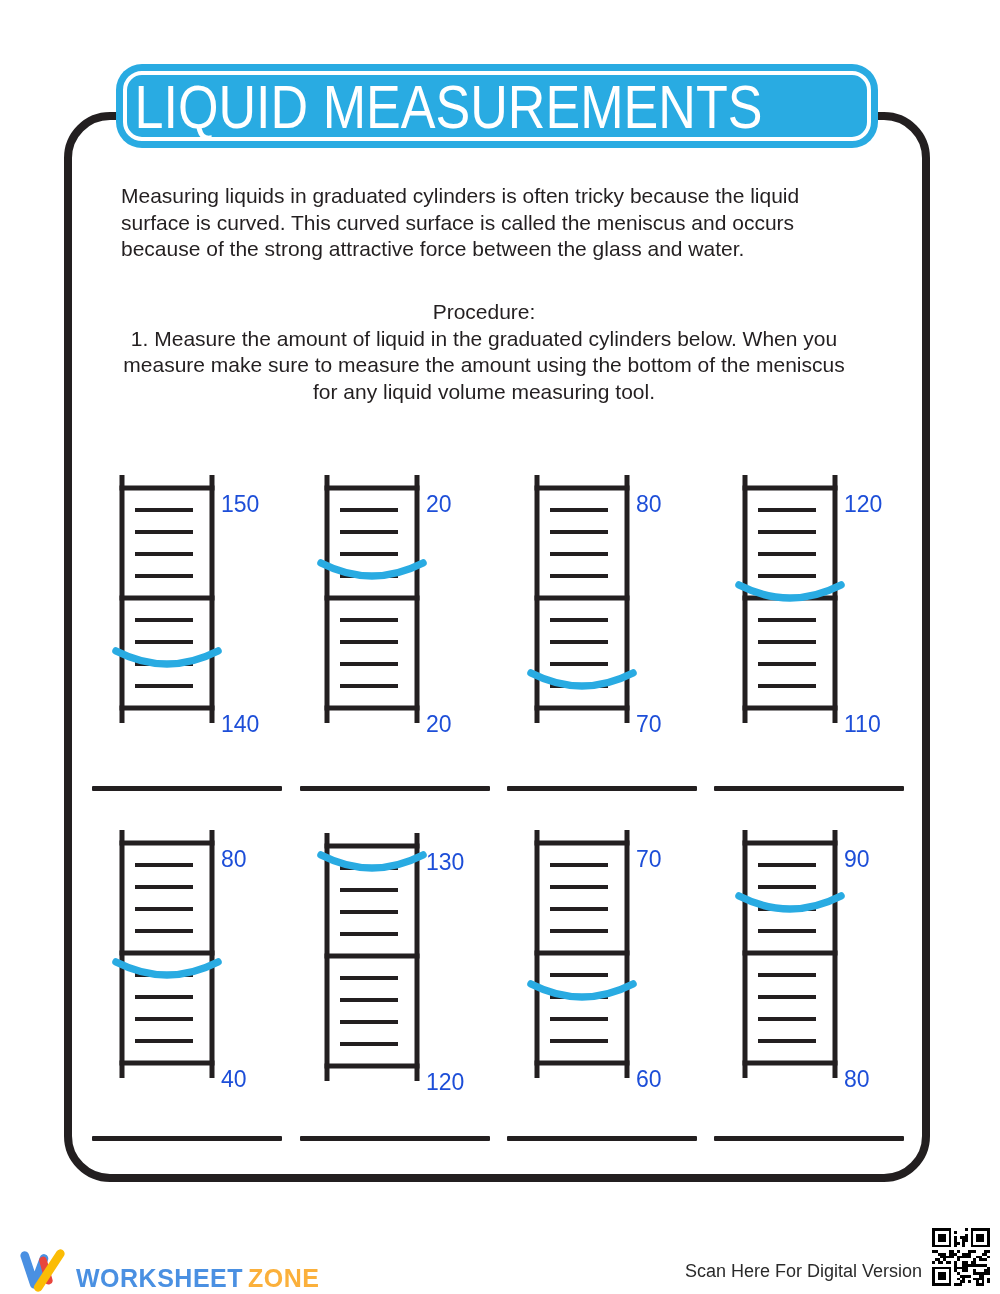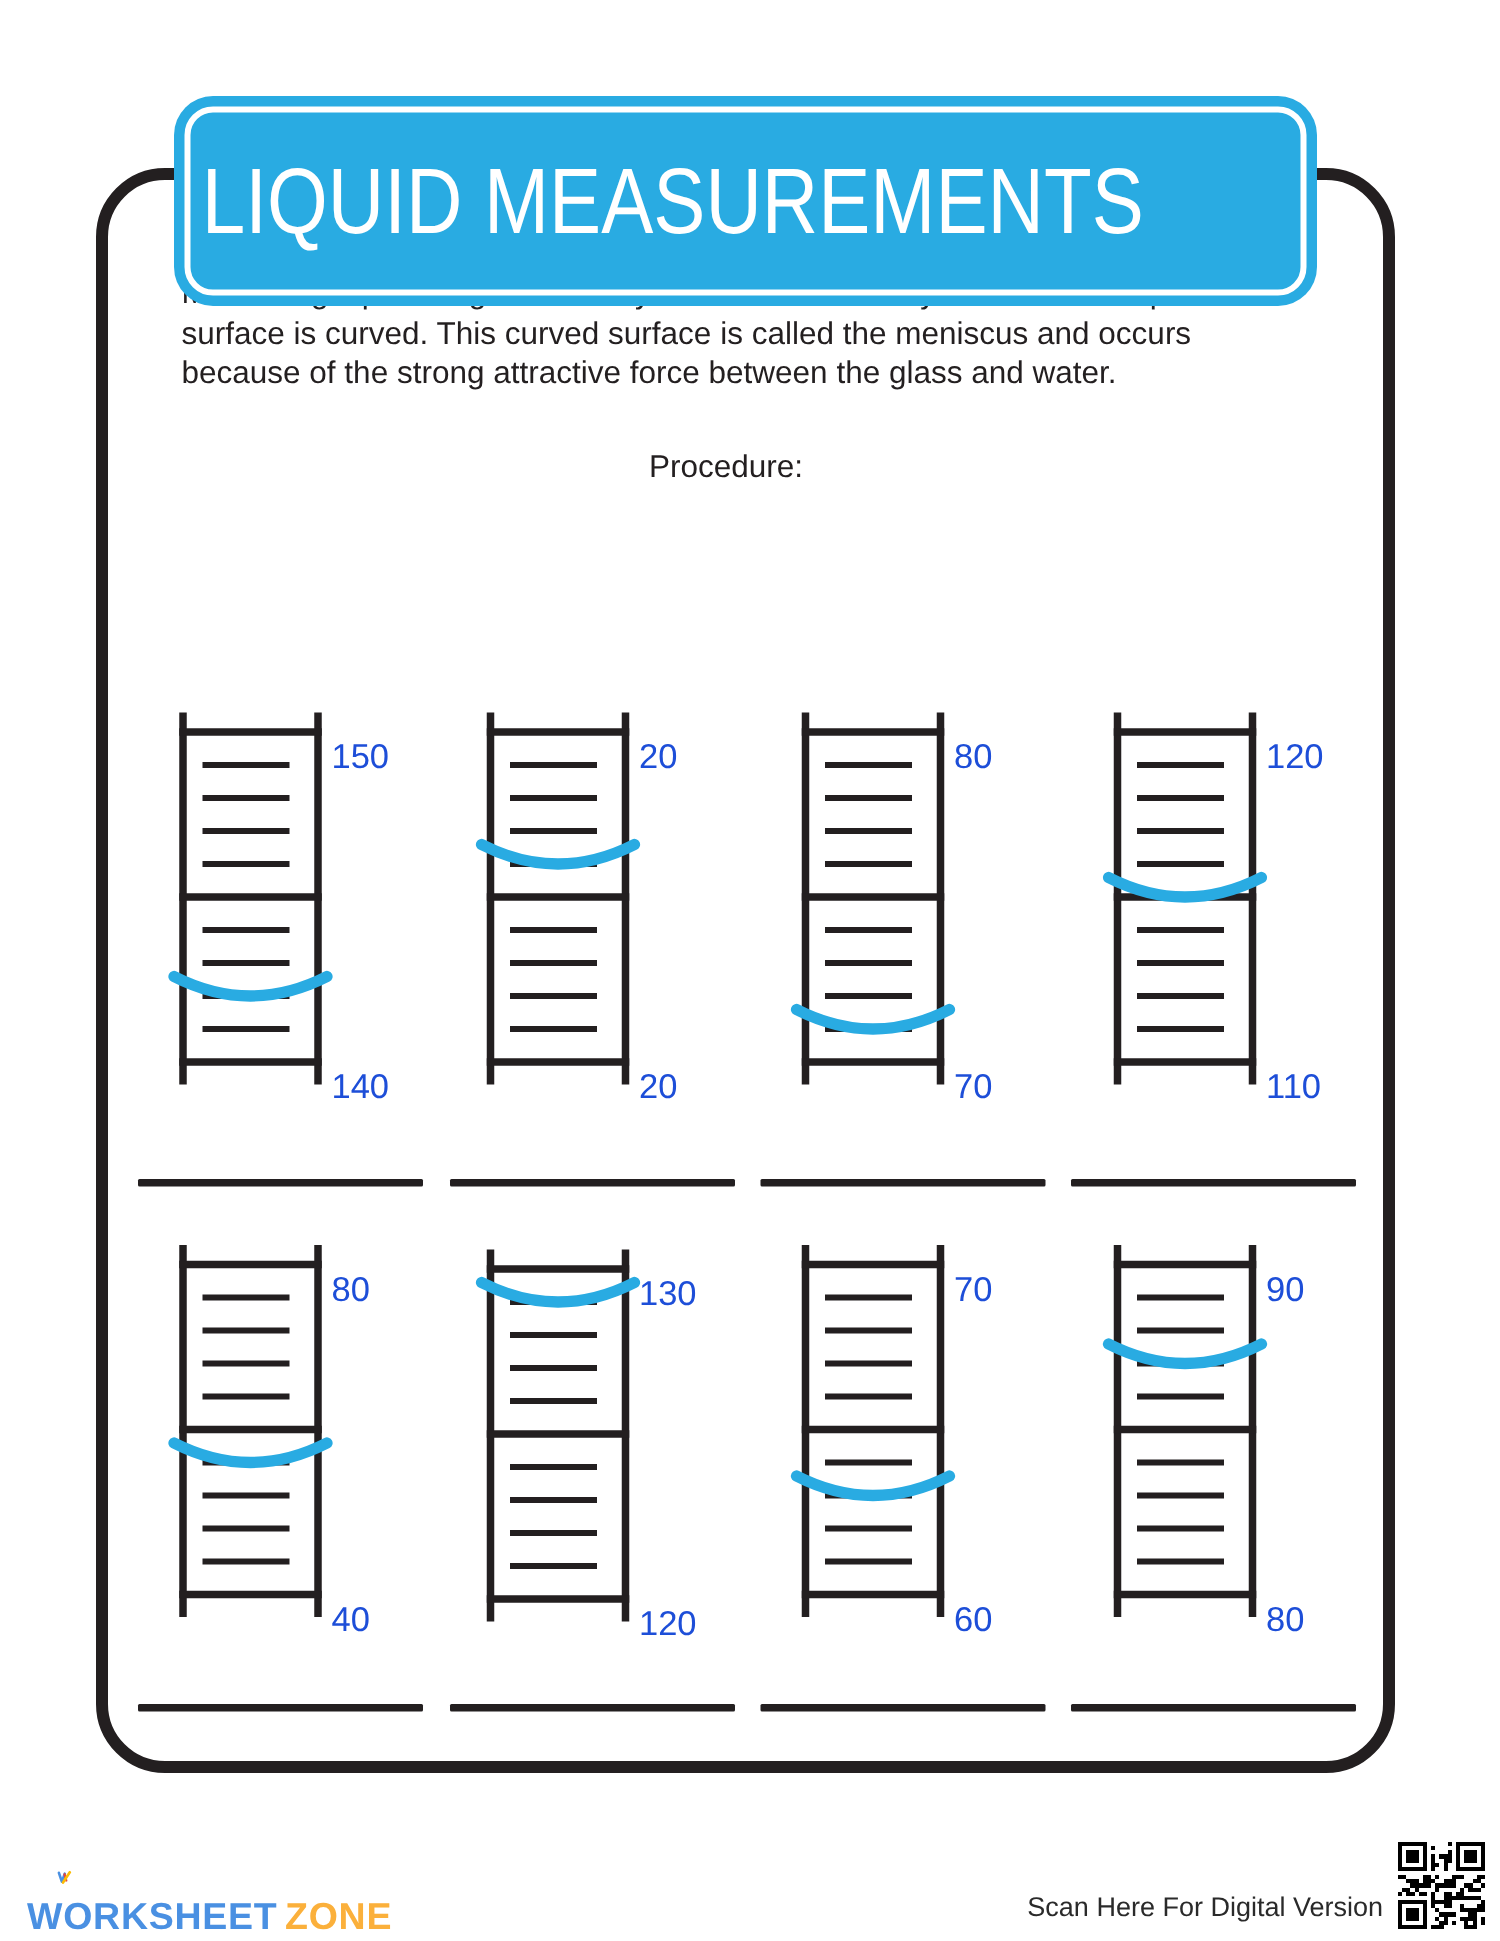"LIQUID MEASUREMENTS" .banner { height: 140px -> 84px }
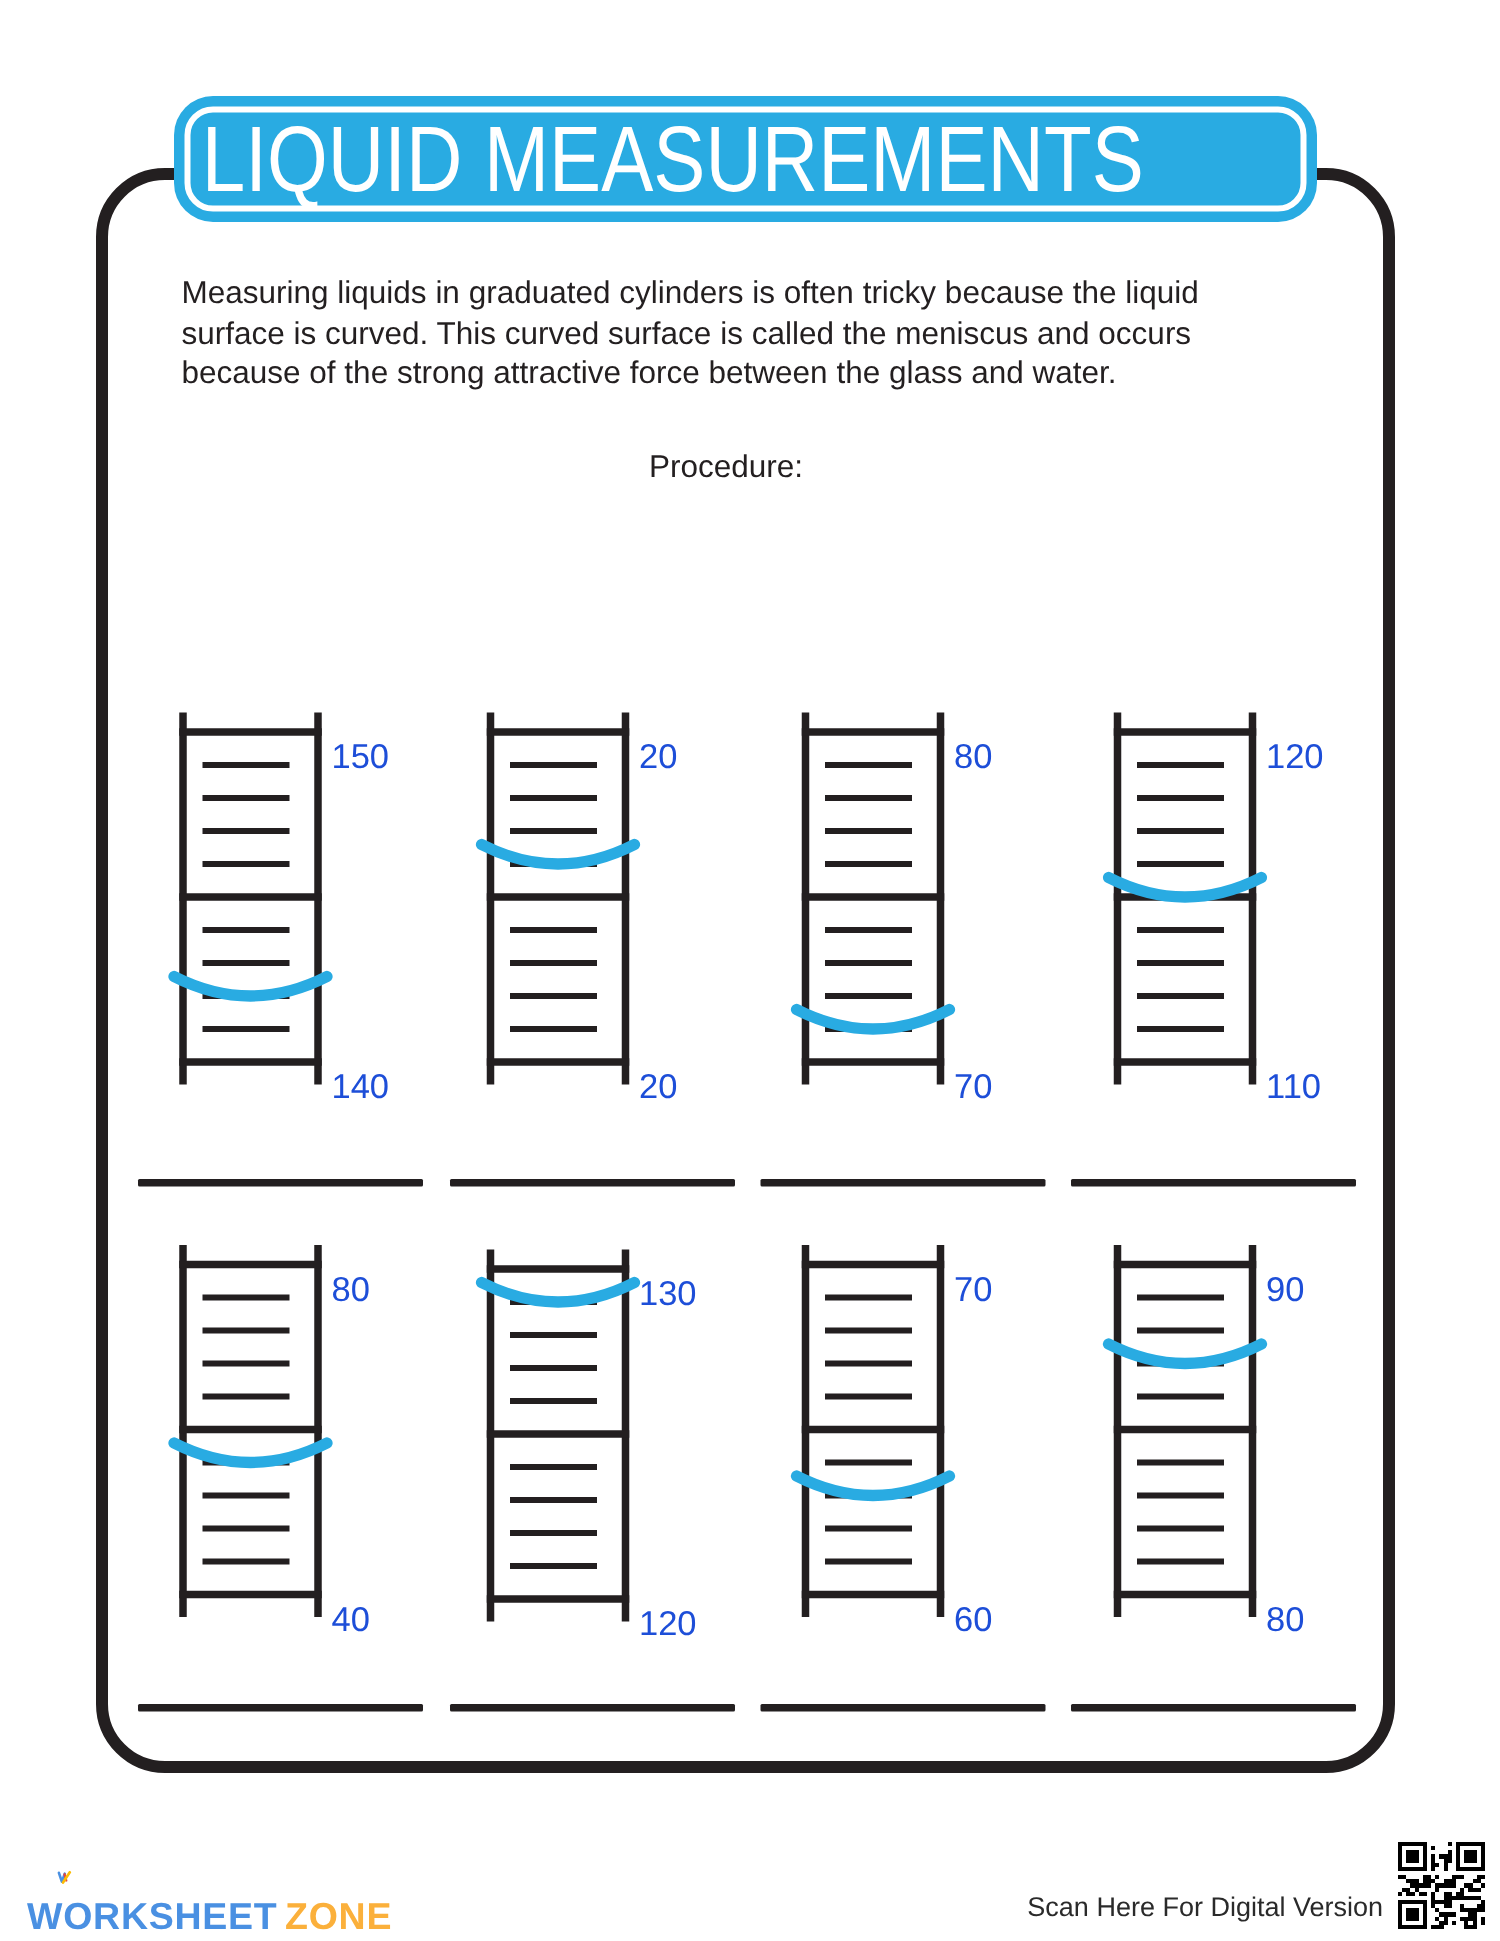"1. Measure the amount of" div { html: none -> <div>1. Measure the amount of liquid in the graduated cylinders below. When you measure make sure to measure the amount using the bottom of the meniscus for any liquid volume measuring tool.</div> }
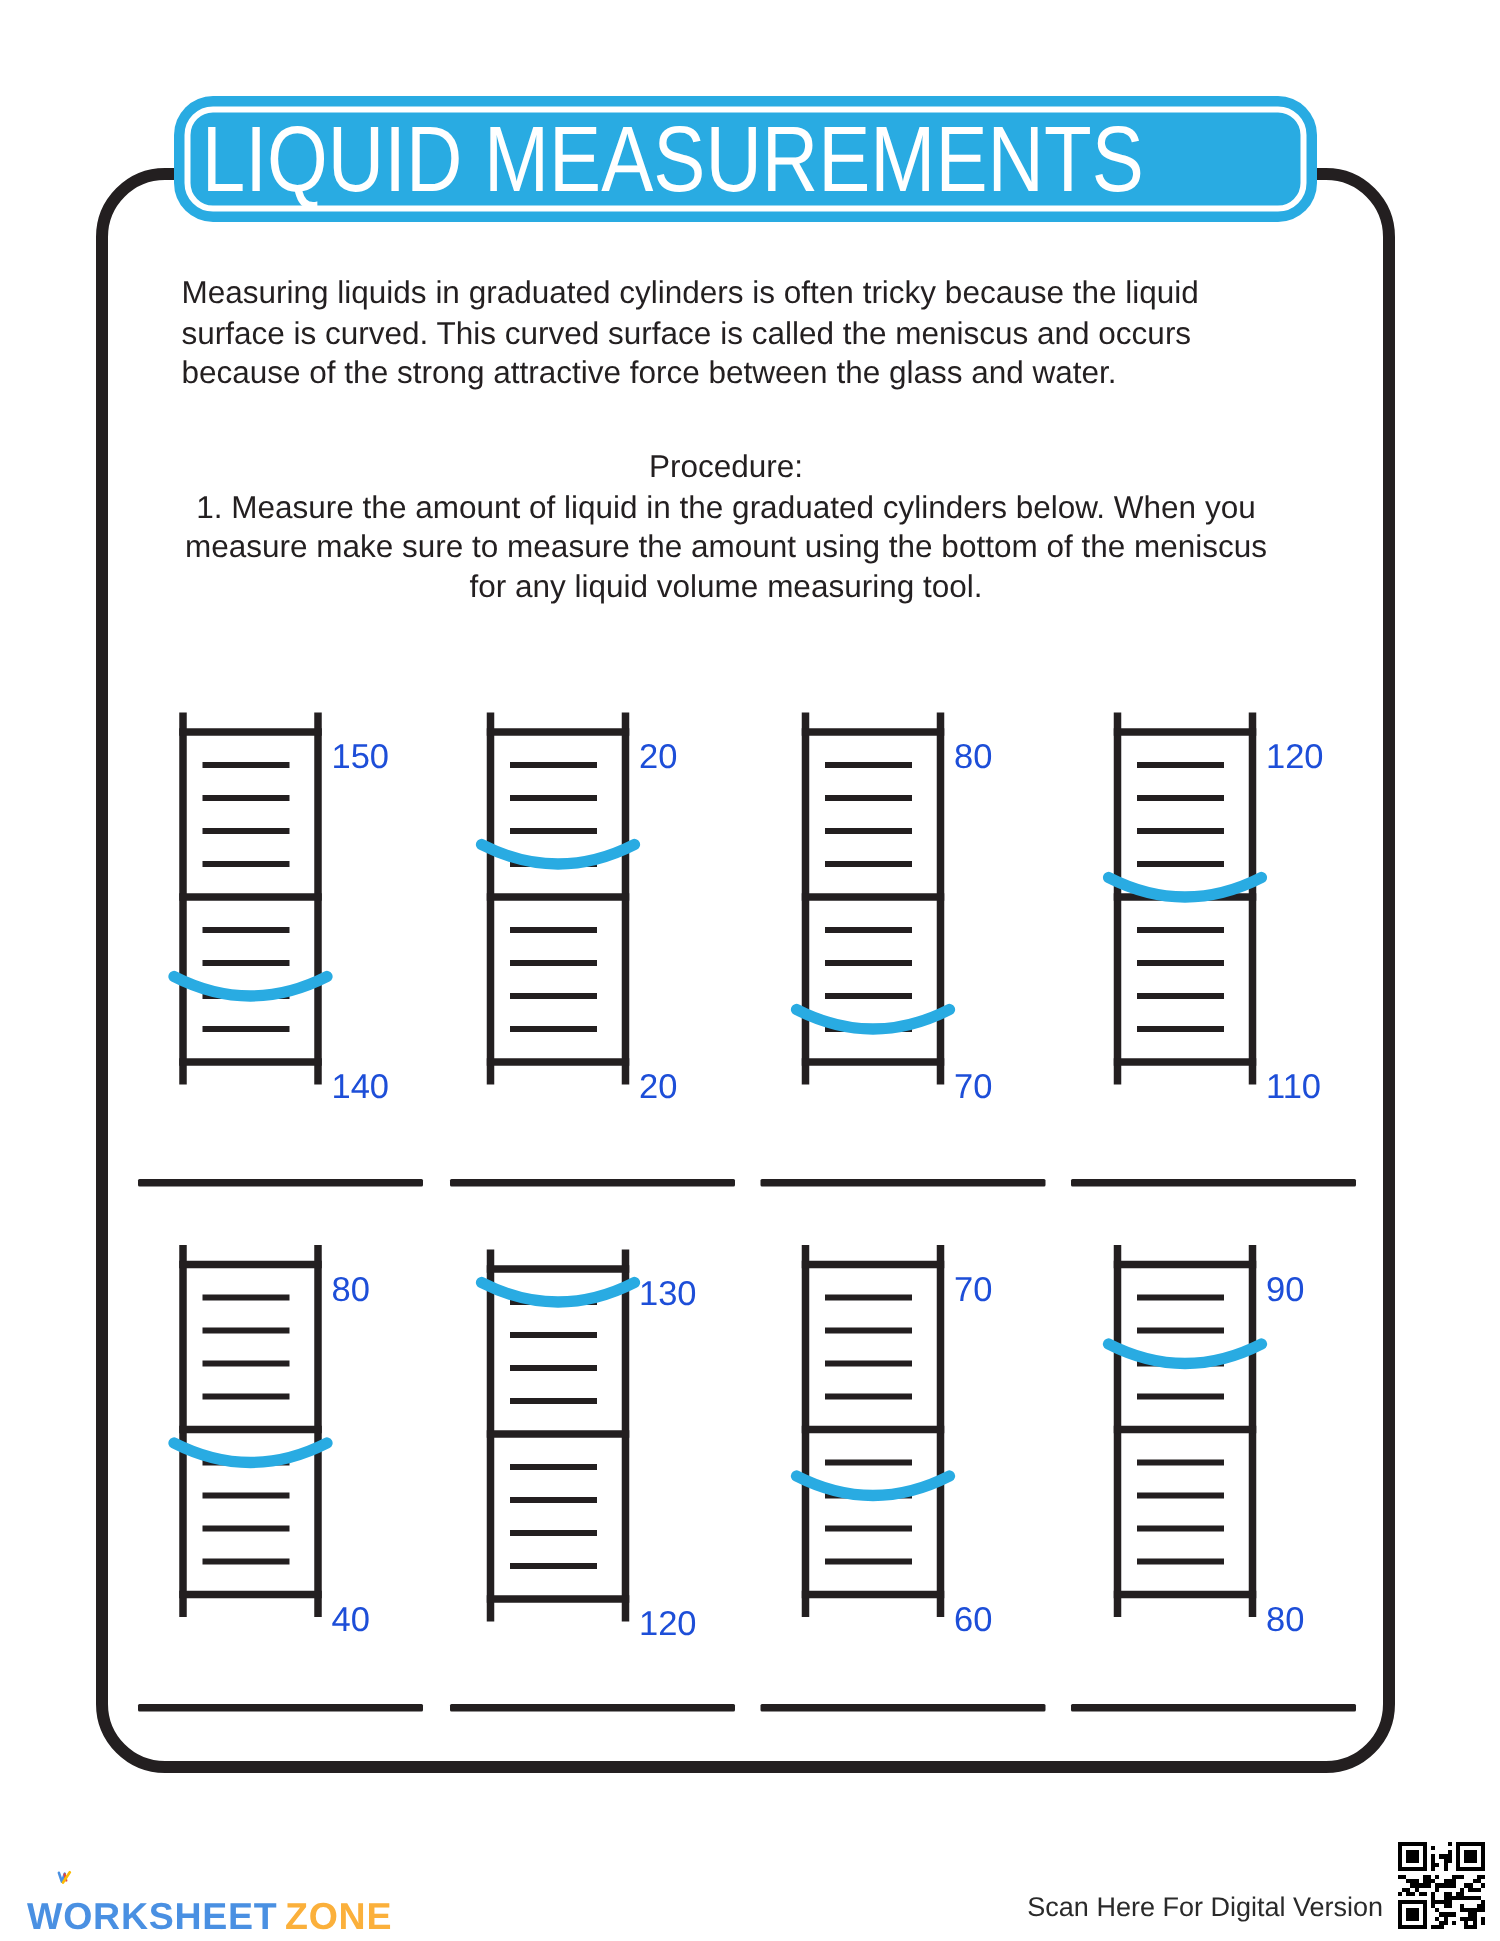"WORKSHEET" .footer-logo { align-items: flex-start -> flex-end; flex-direction: column -> none }
